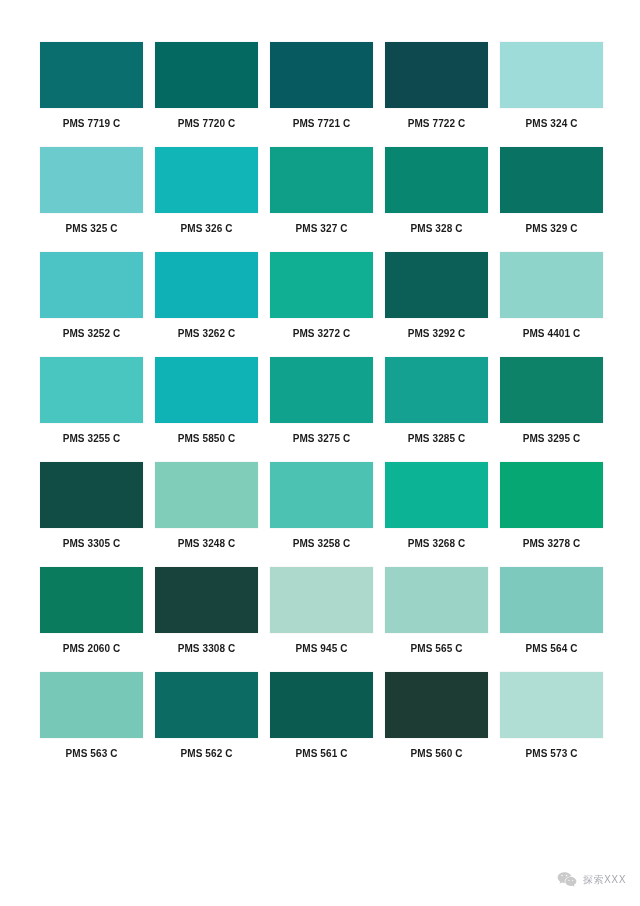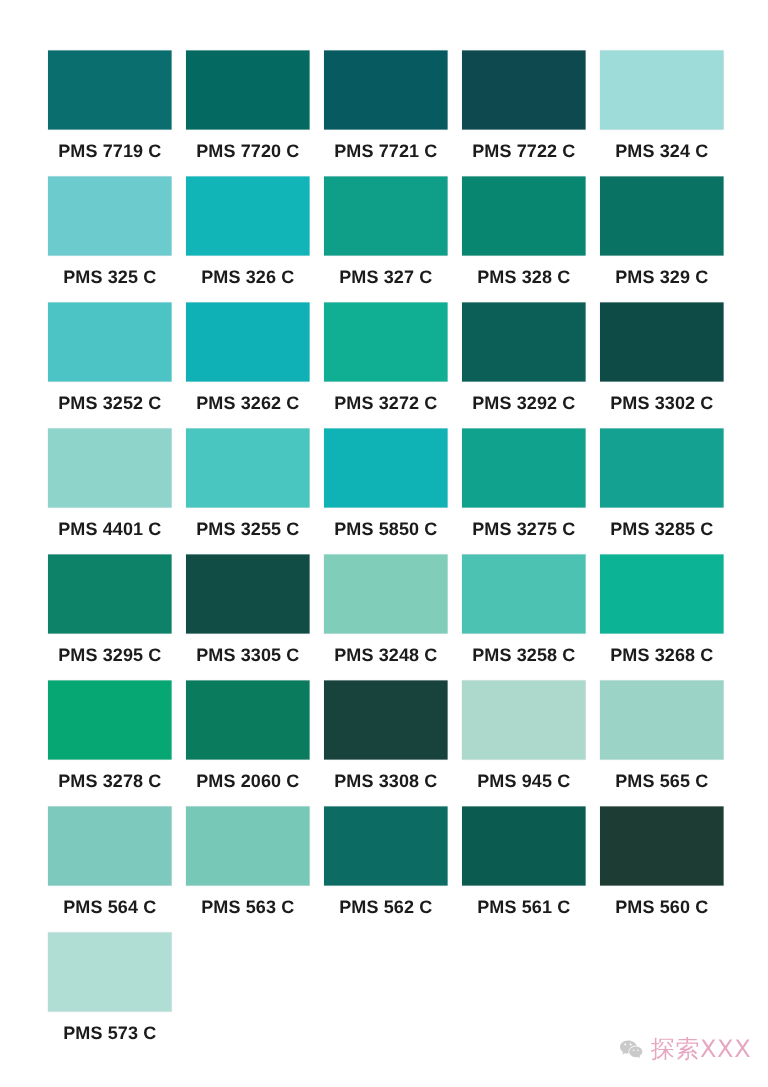"PMS 7719 C" .swatch-label { font-size: 15px -> 10px }
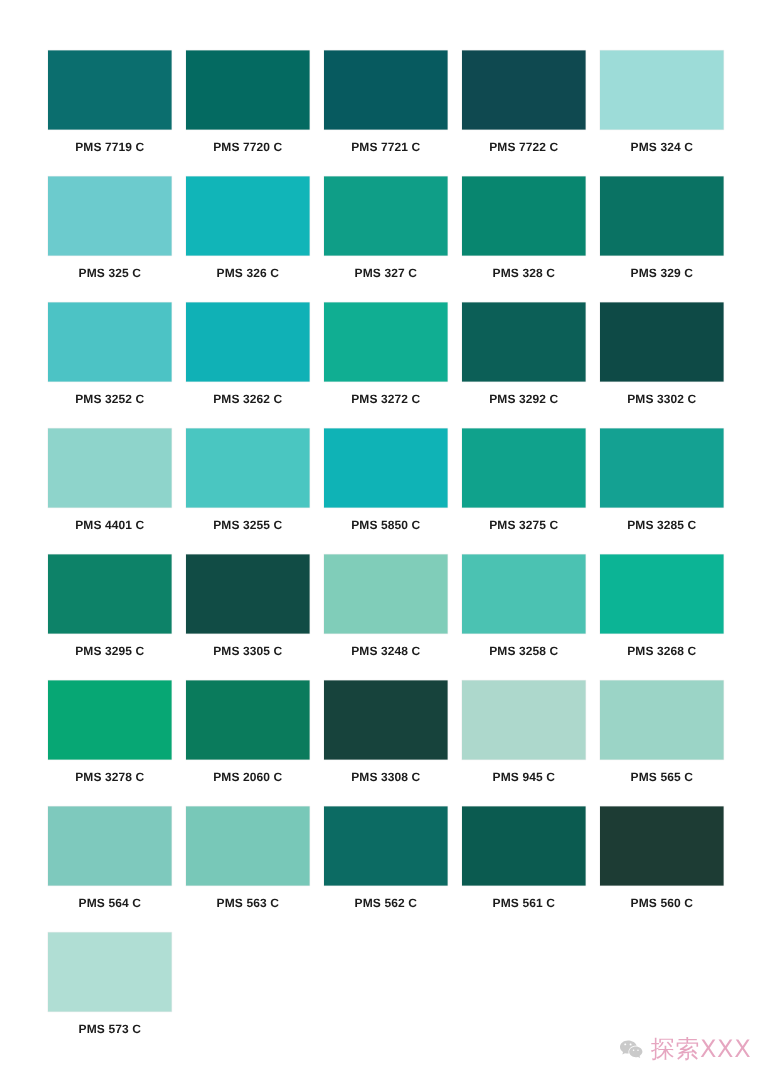"PMS 3302 C" div.swatch-cell { html: <div> <span></span> <span>PMS 3302 C</span> </div> -> none }
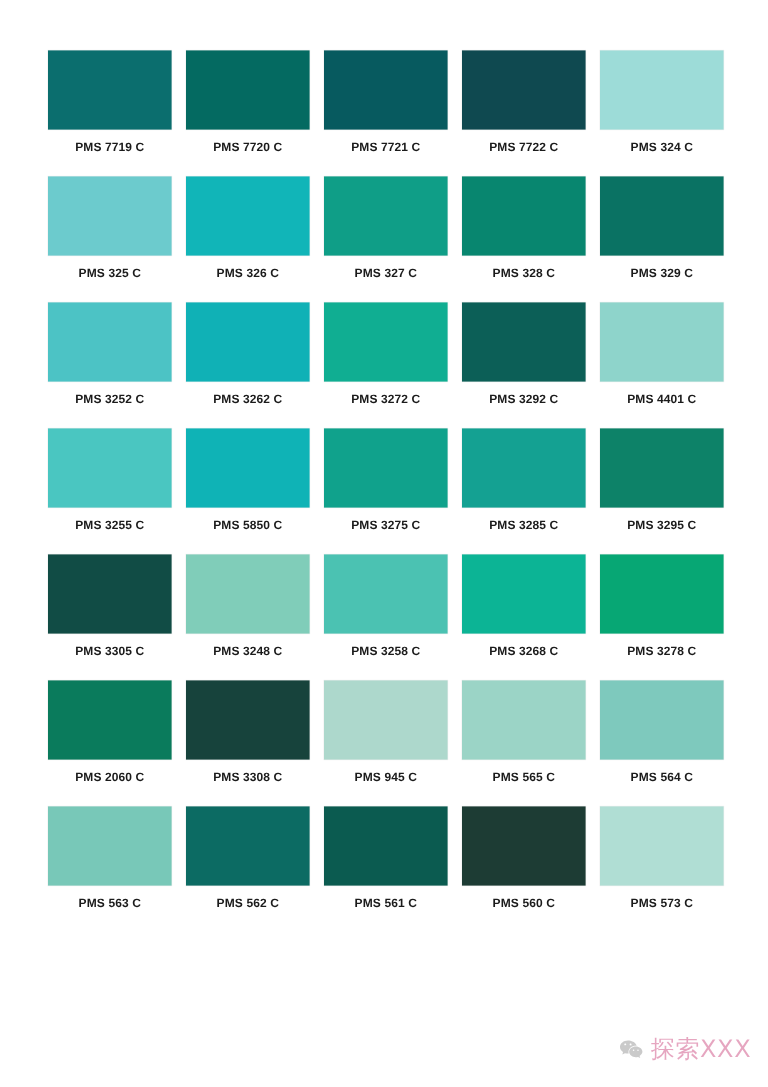"探索XXX" .watermark-text { color: #be185d -> #0f172a; font-size: 20px -> 10px }
